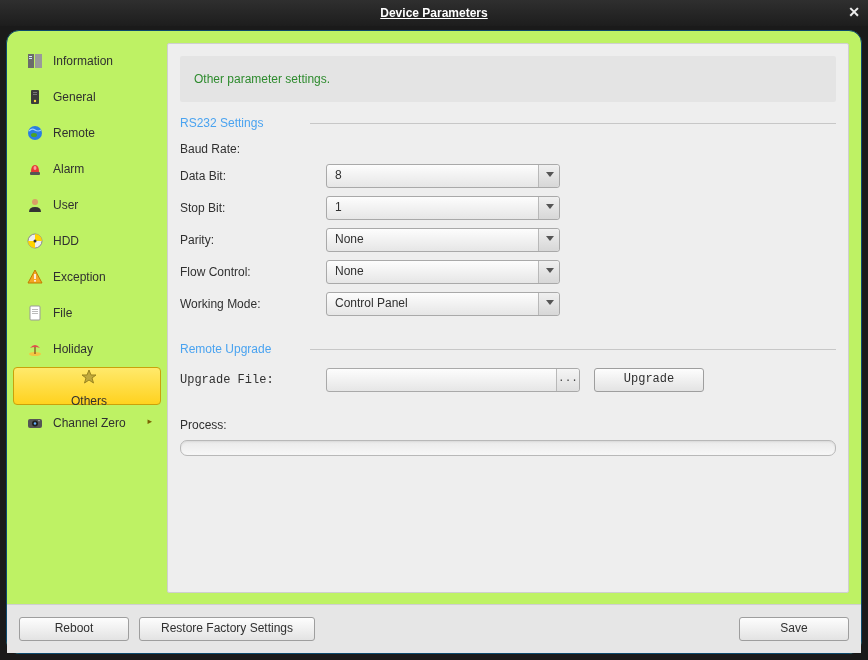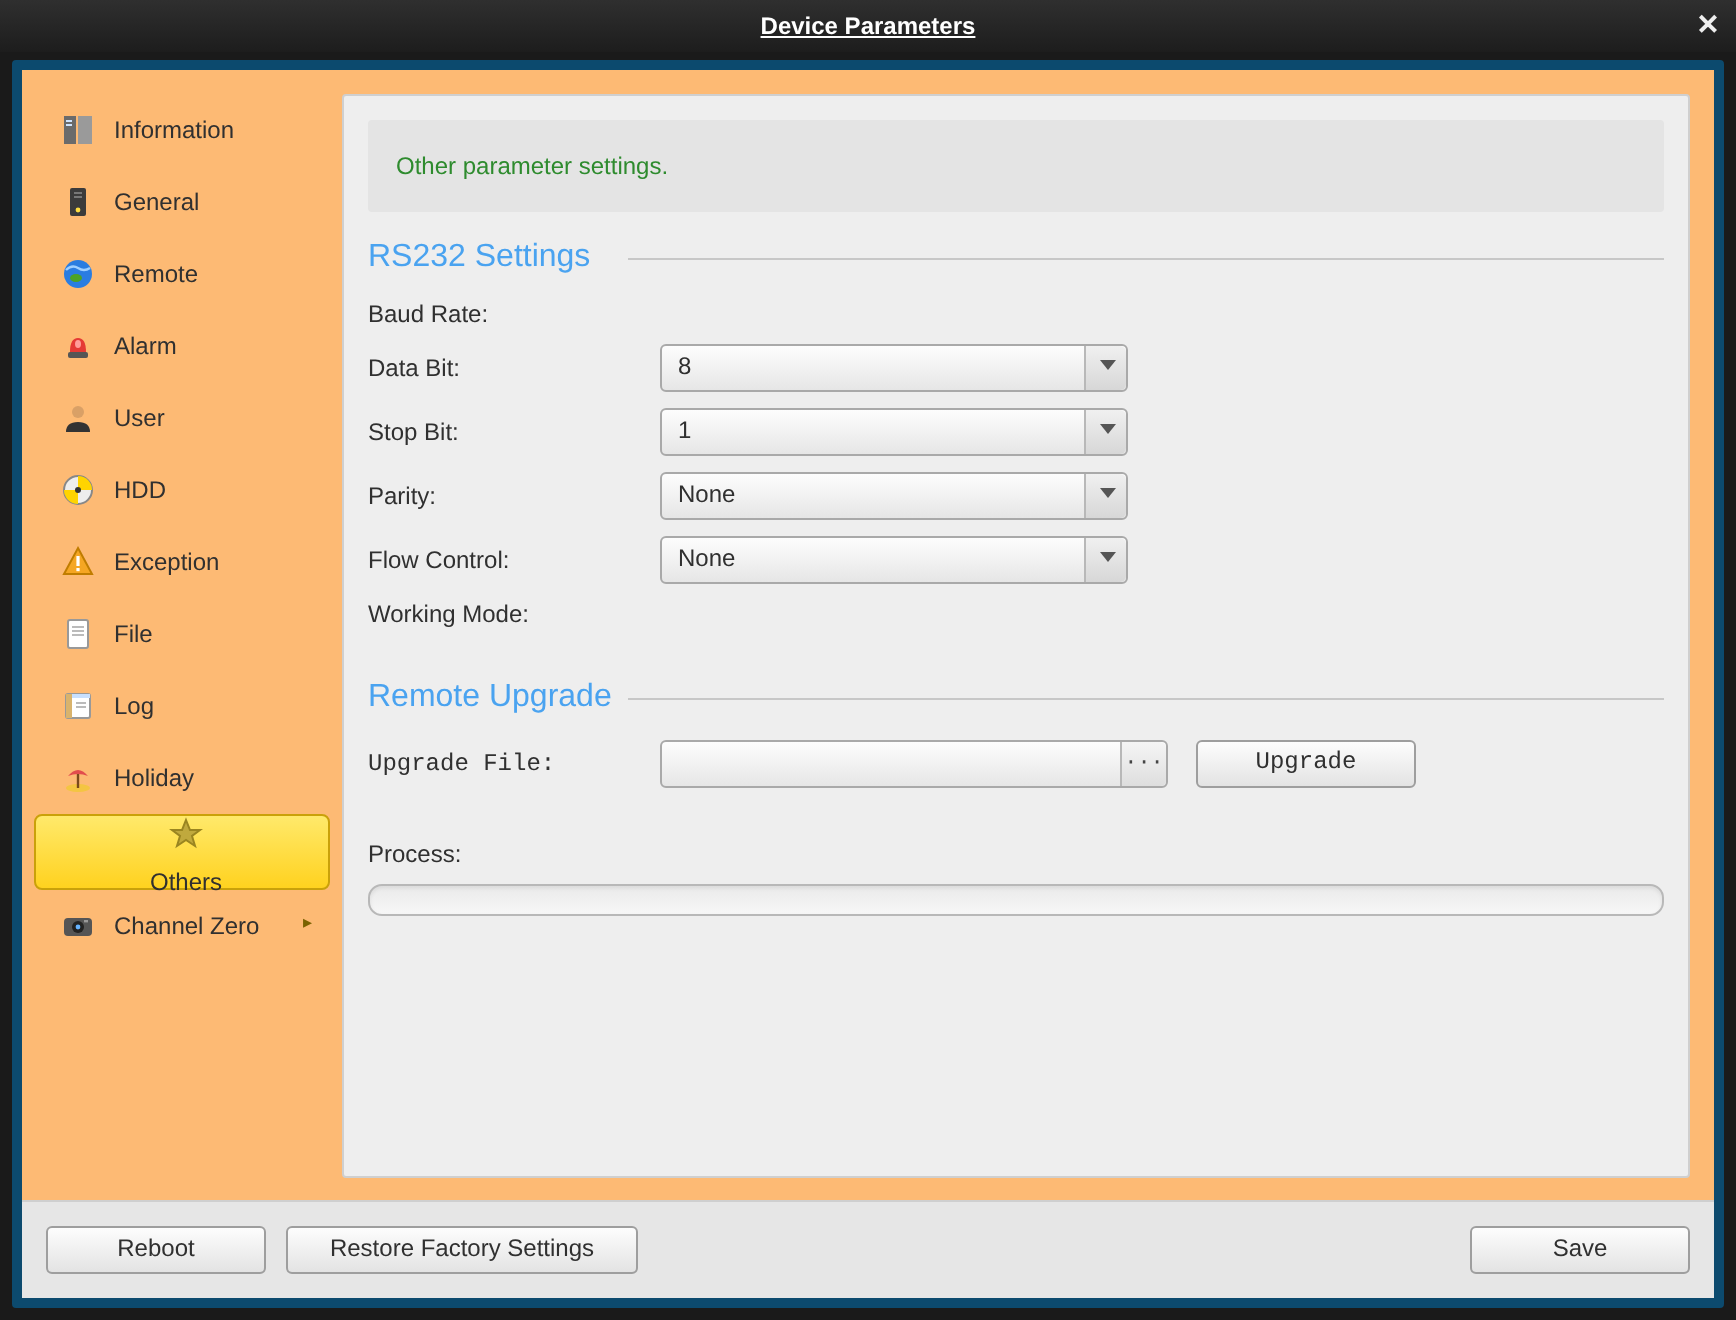"Information" .client { background: #fdba74 -> #bef264; border: 5px solid #0c4a6e -> 1px solid #0c4a6e; border-radius: 2px -> 13px }
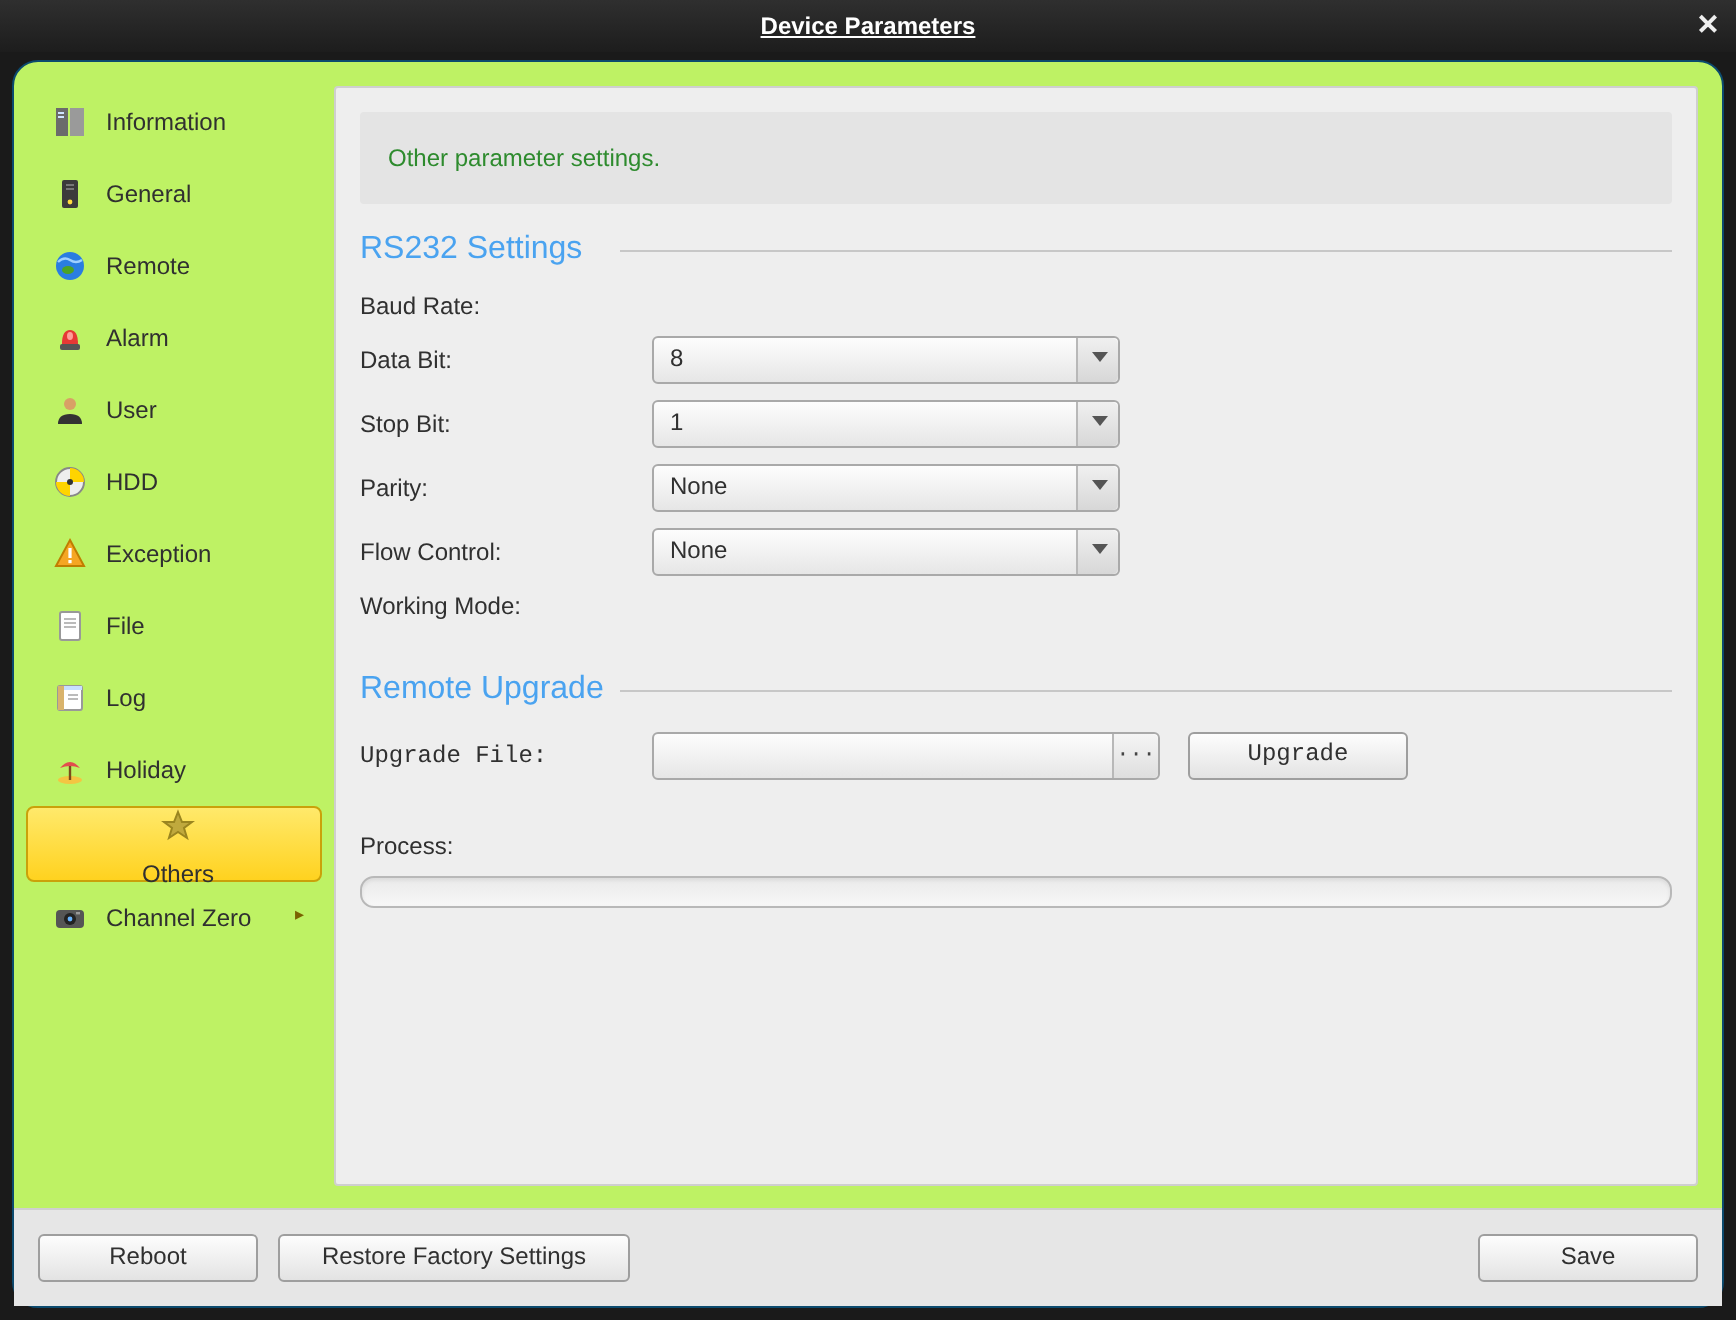"RS232 Settings" .section-title { font-size: 16px -> 12px }
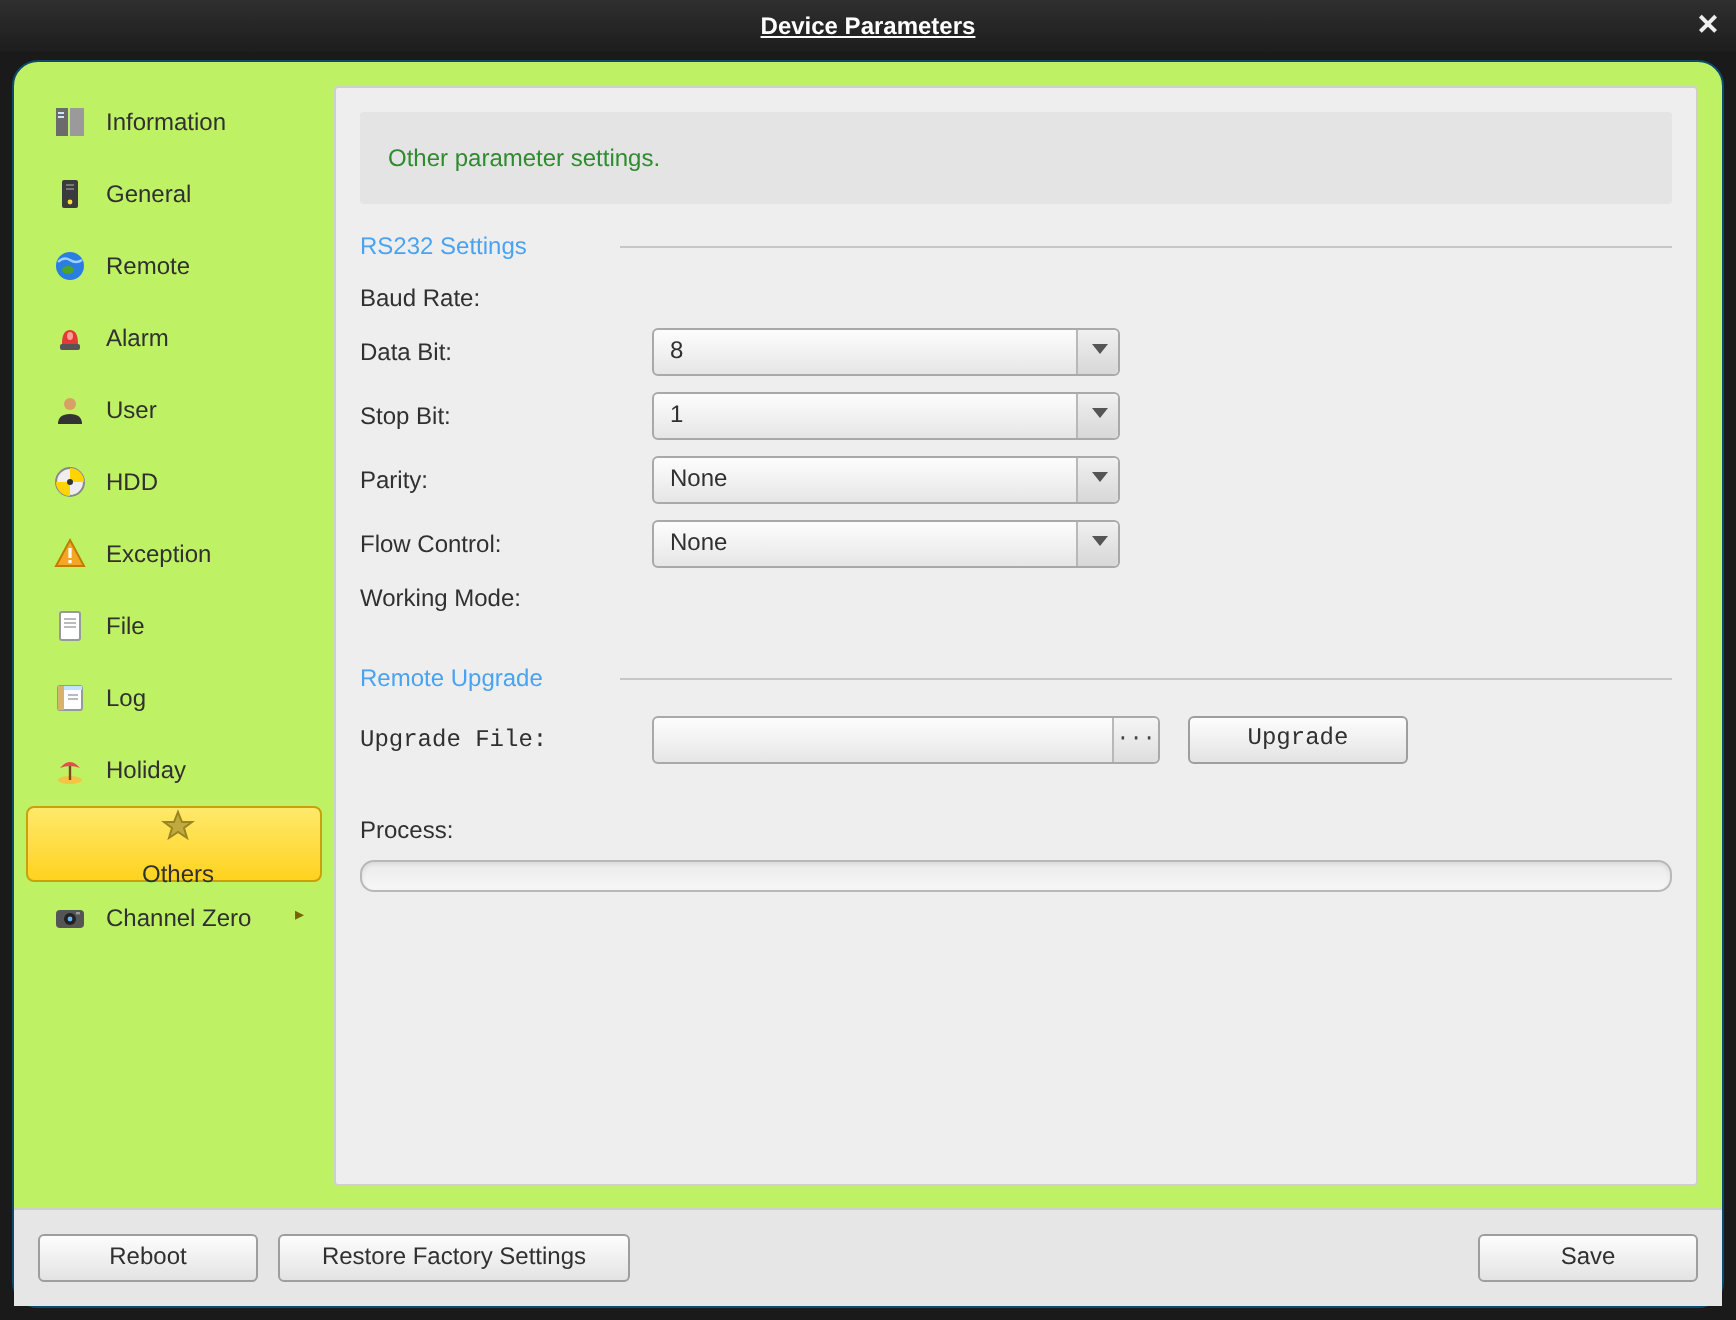"Control Panel" div.select { html: none -> <div> <span>Control Panel</span> <span></span> </div> }
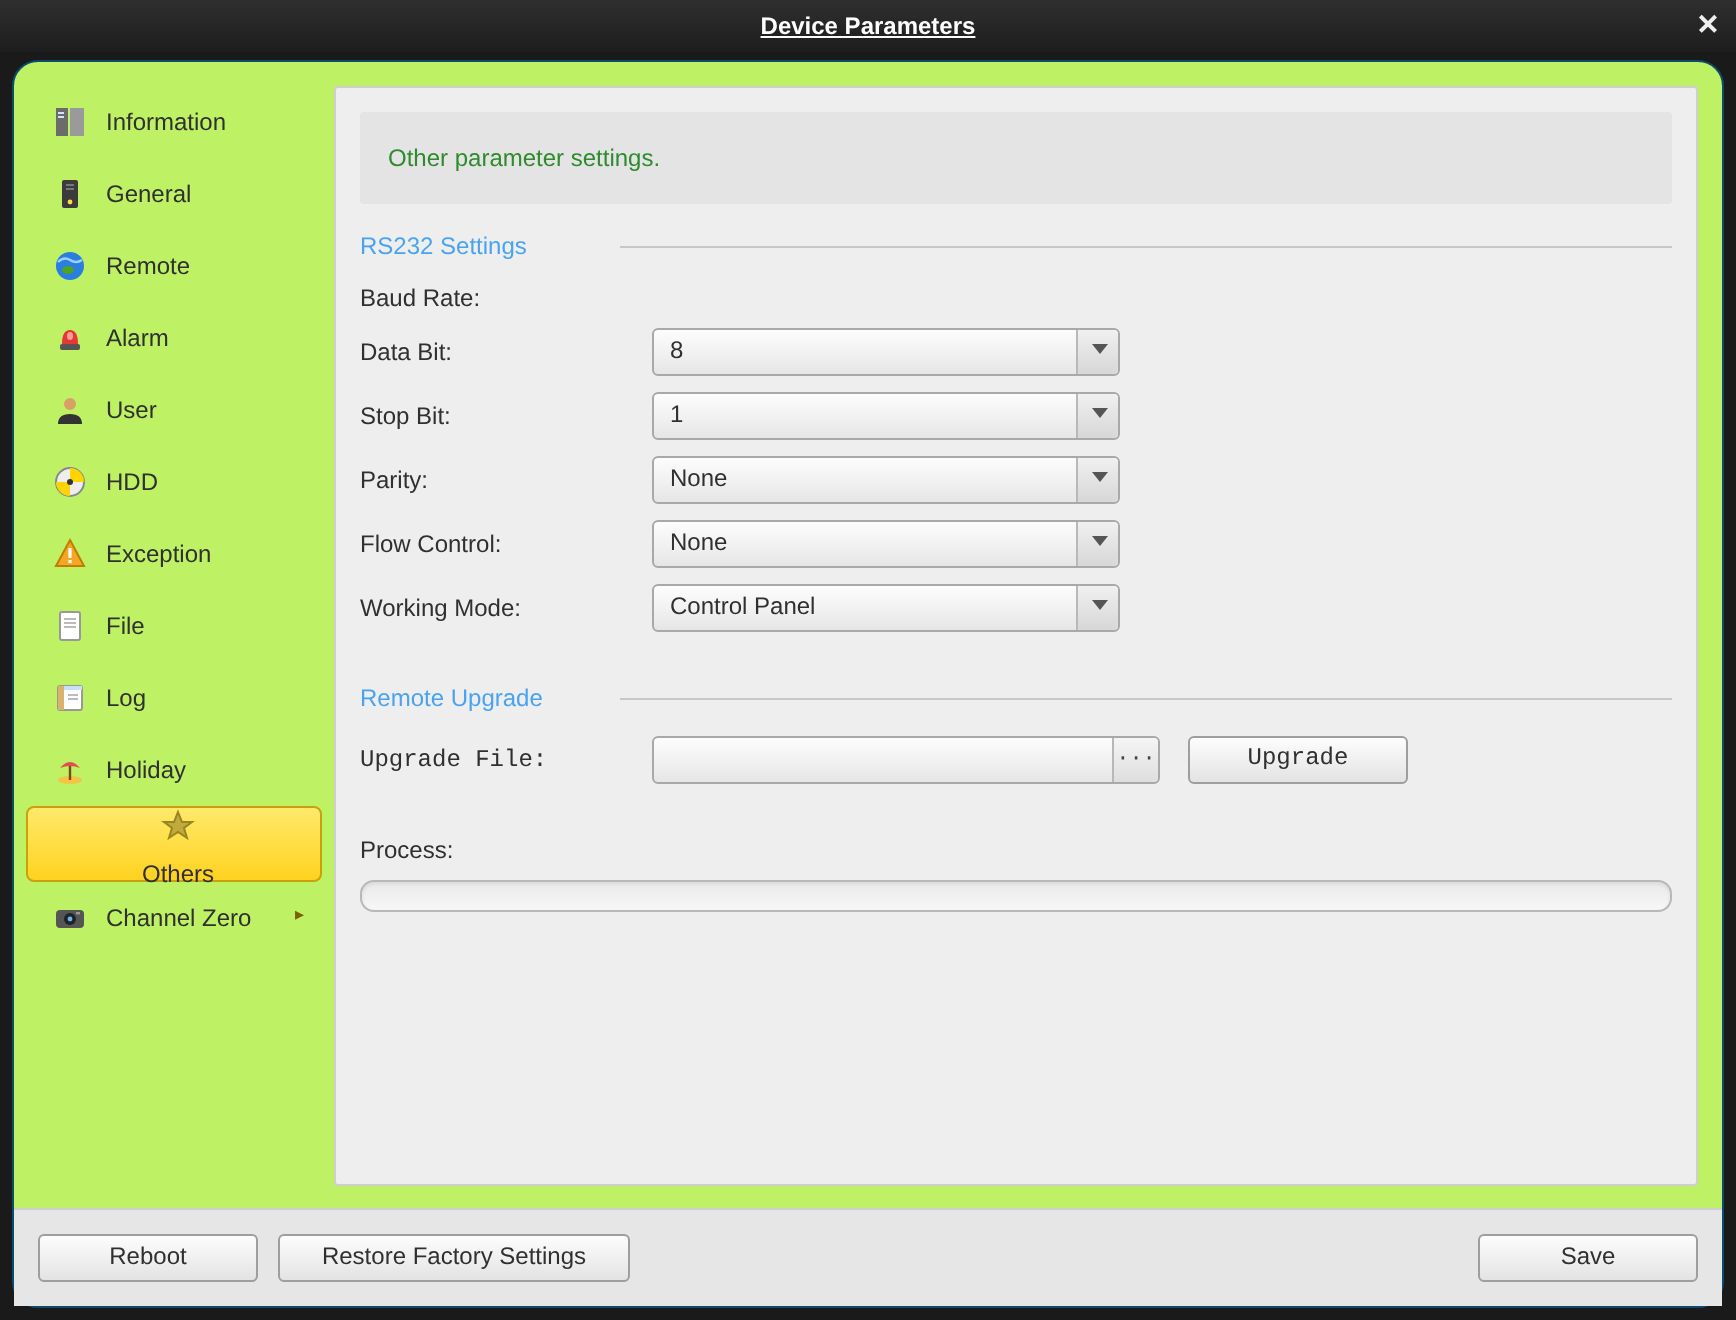"Log" div.sidebar-item { html: <div> <span> <svg> <rect></rect> <rect></rect> <rect></rect> <rect></rect> <rect></rect> </svg> </span> <span>Log</span> </div> -> none }
